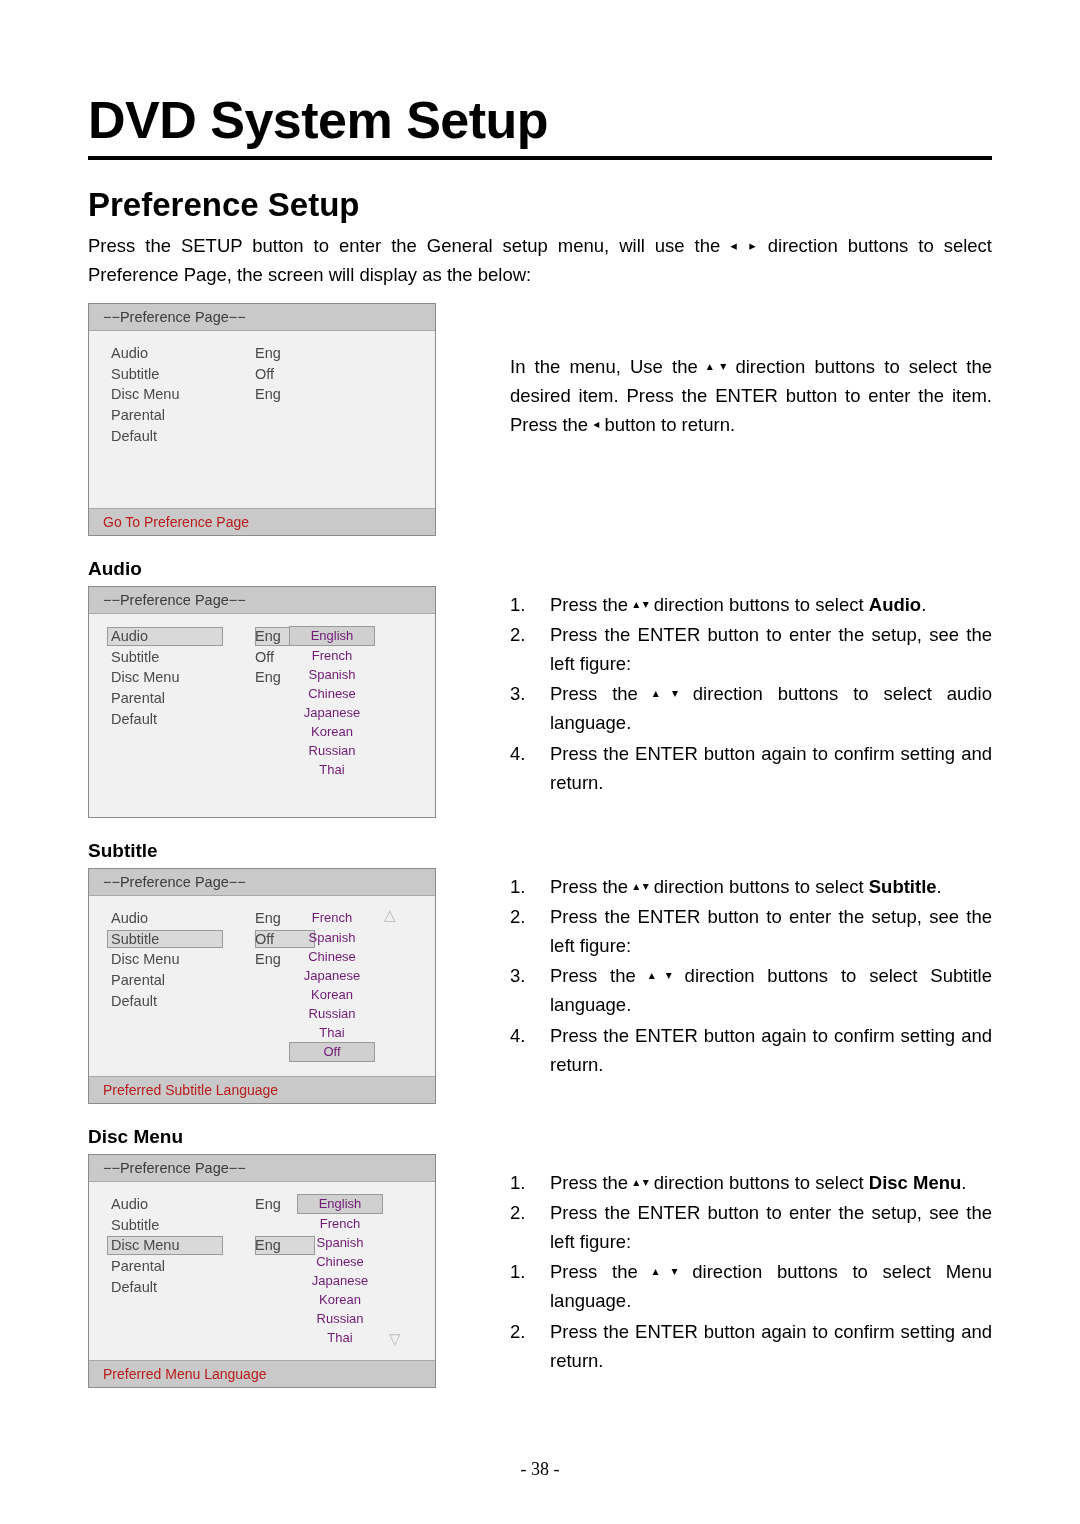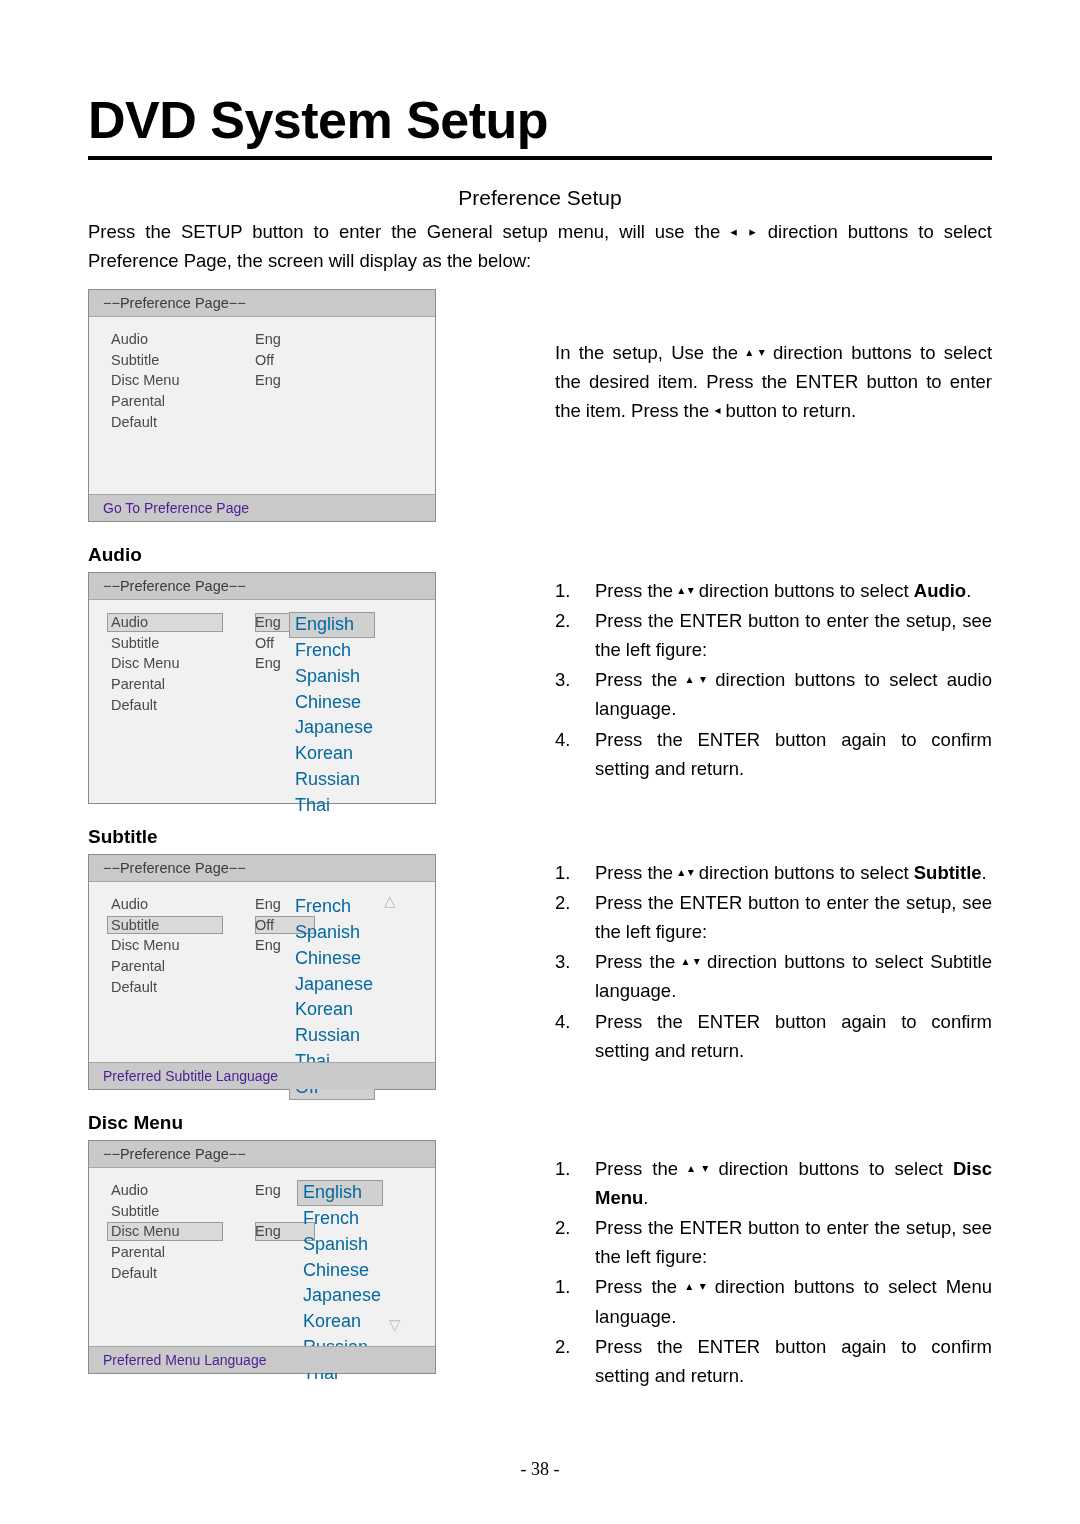"Preference Setup" .section-title { font-size: 21px -> 33px; font-weight: normal -> bold; text-align: center -> none }
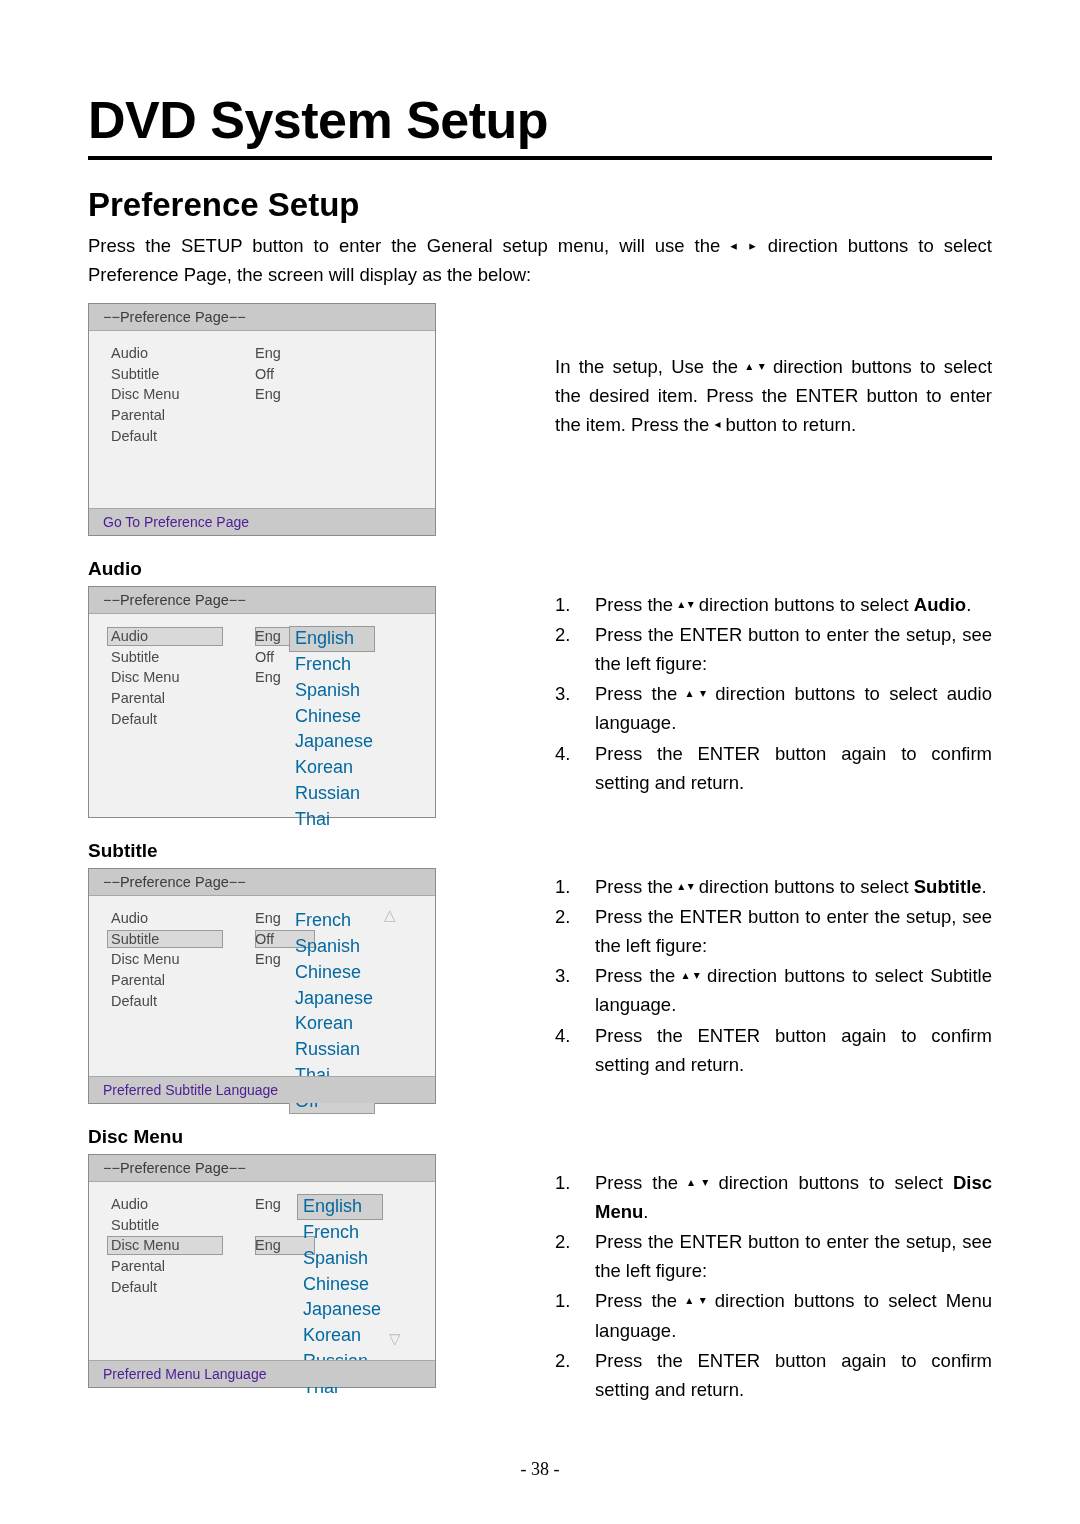"−−Preference Page−−" .row { gap: 45px -> none }
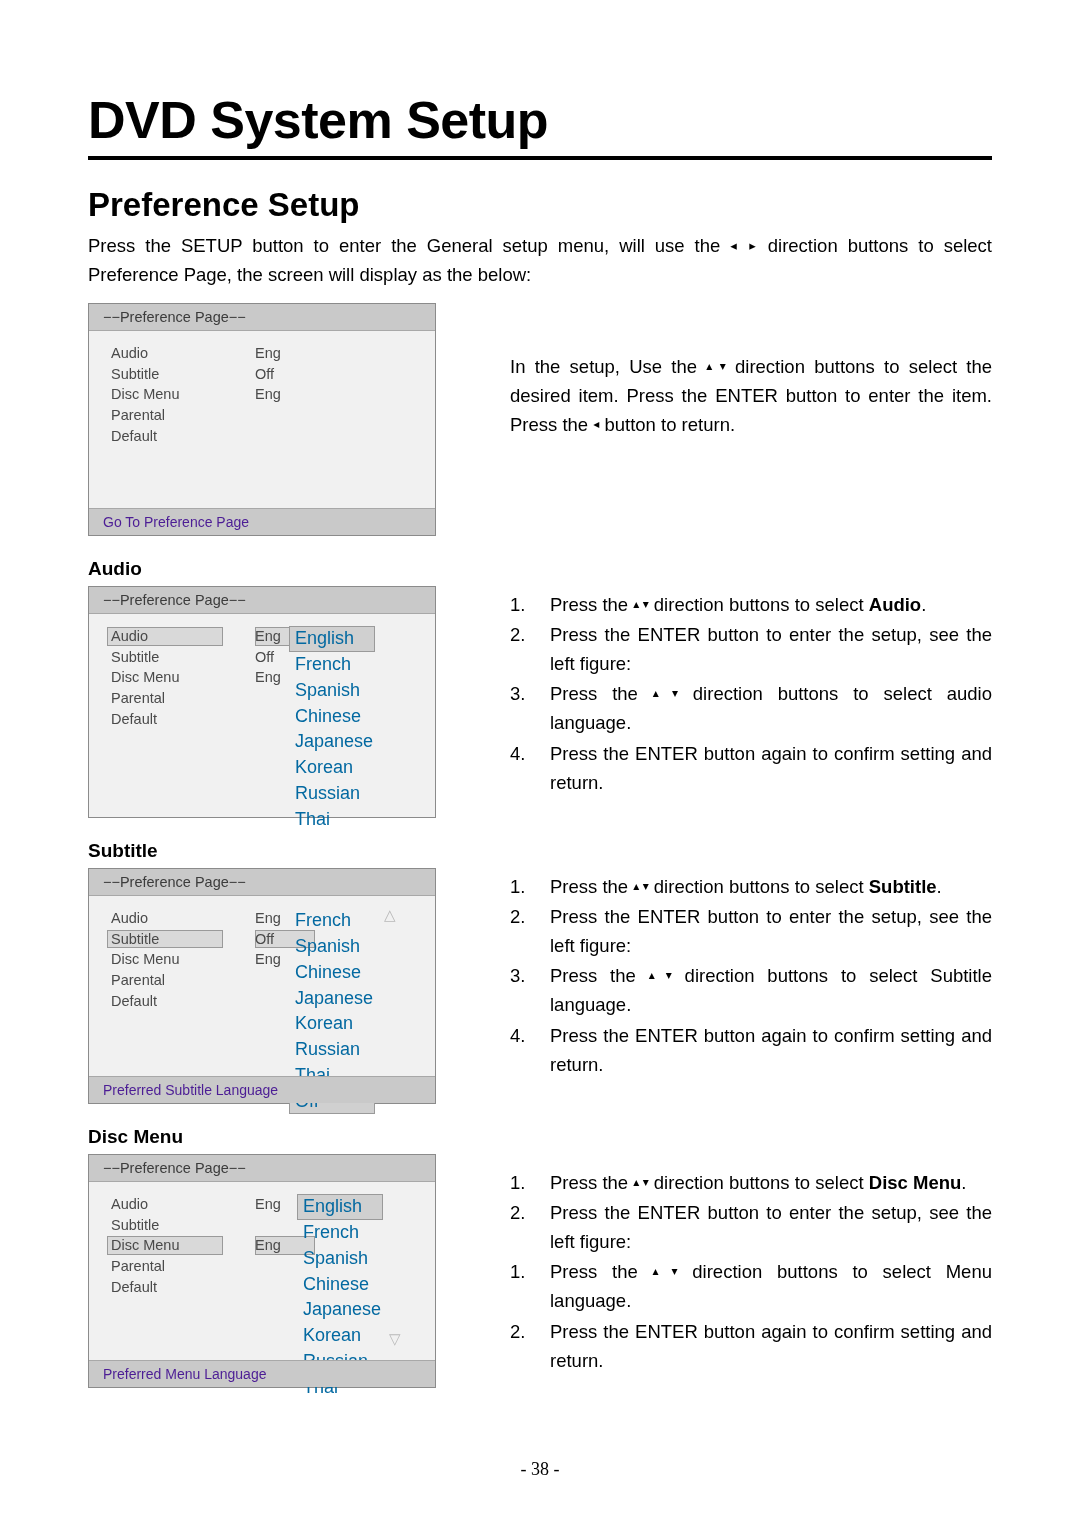"In the setup, Use the" span { text: setup -> menu }
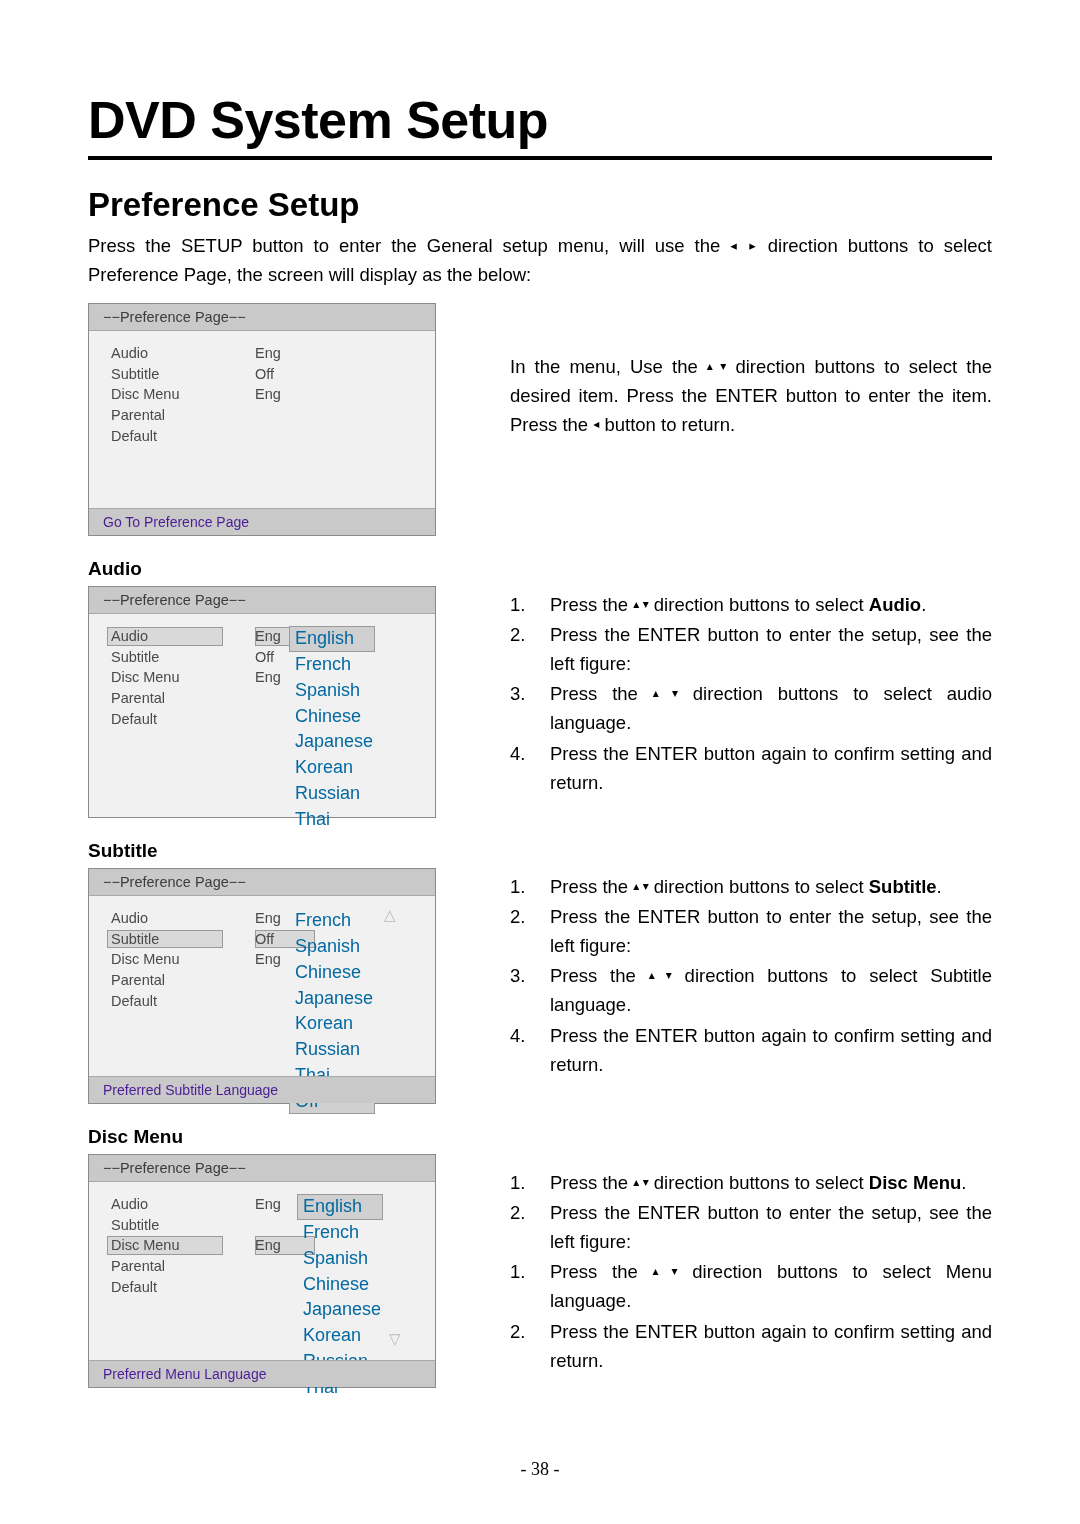"Go To Preference Page" .osd-bottom { color: #4c1d95 -> #b91c1c }
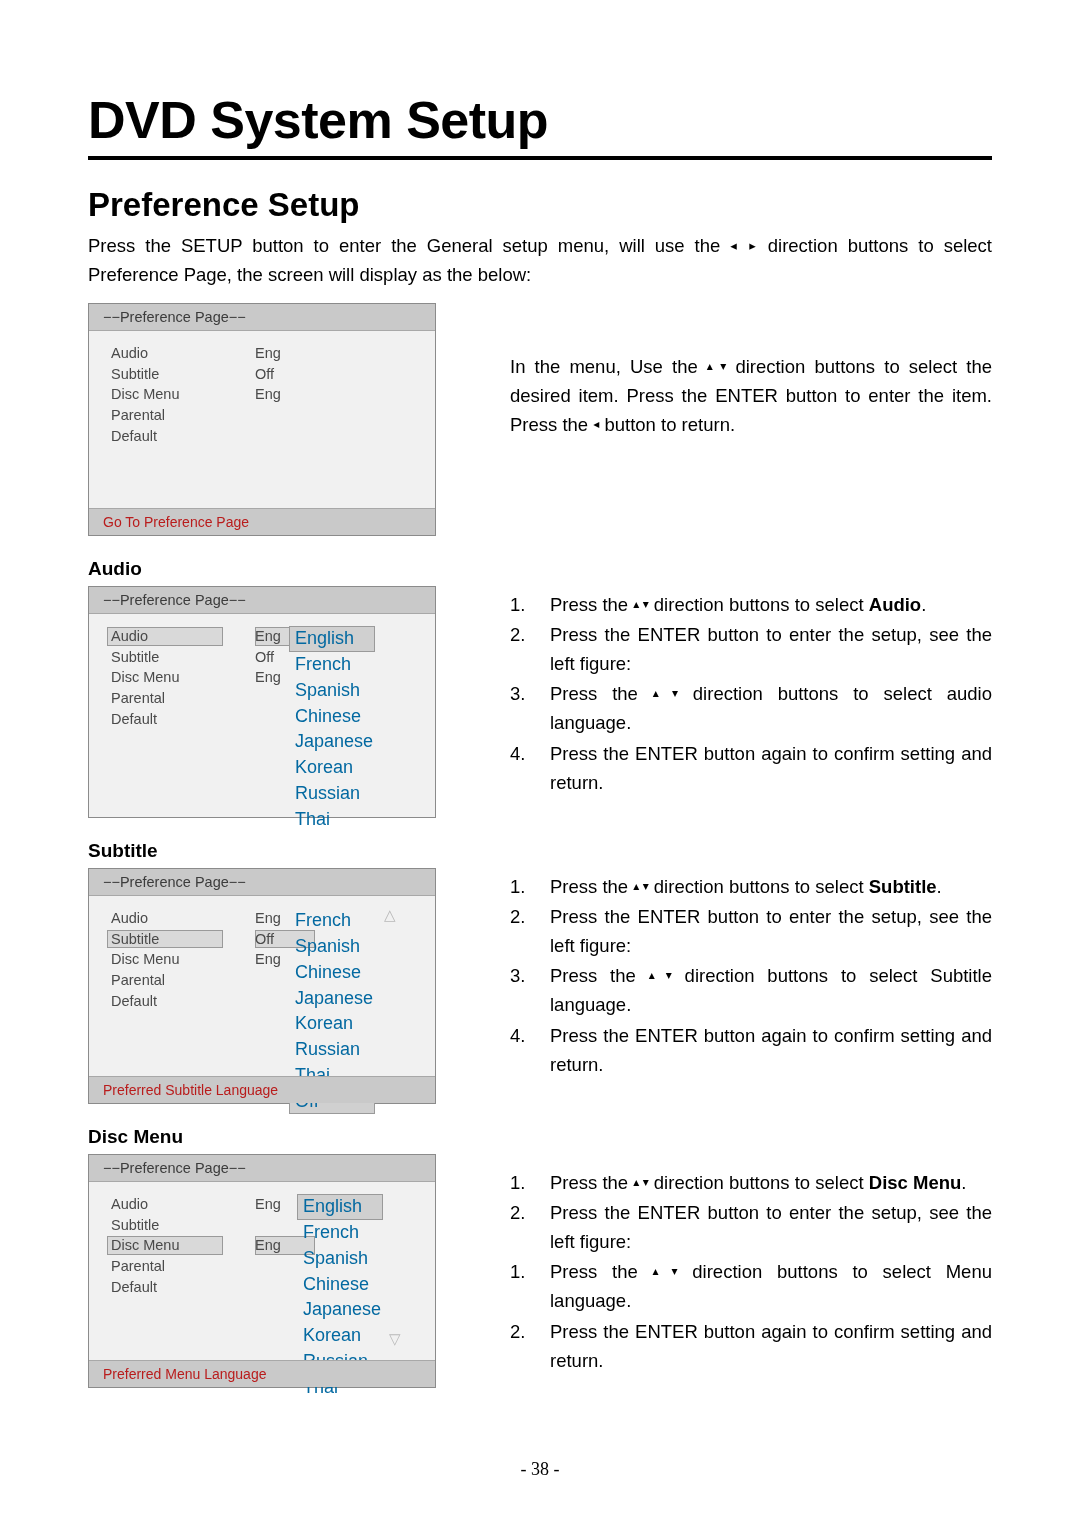"English" .opt-list { color: #0369a1 -> #701a75; font-size: 18px -> 13px; text-align: none -> center }
